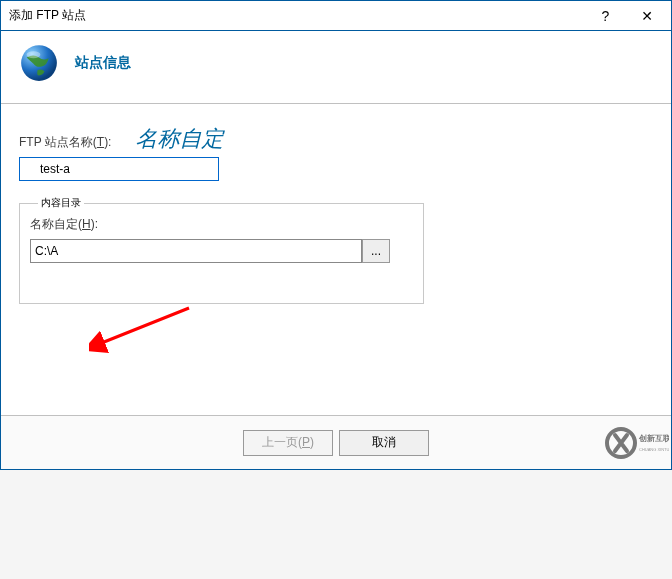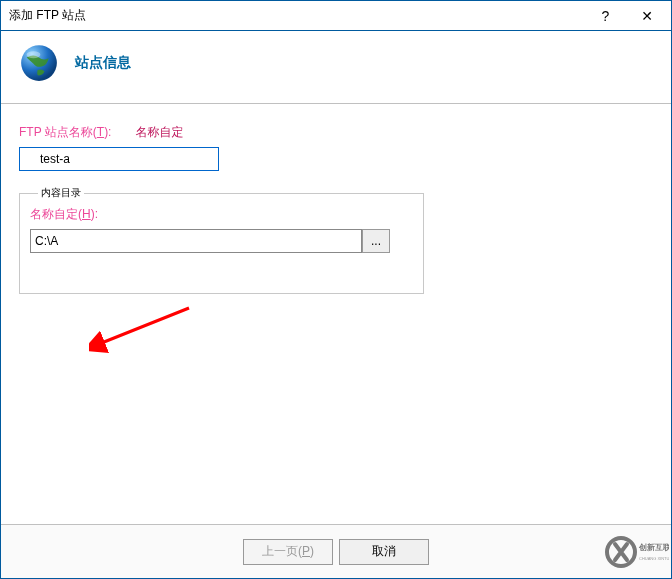"添加 FTP 站点" .window { height: 579px -> 470px }
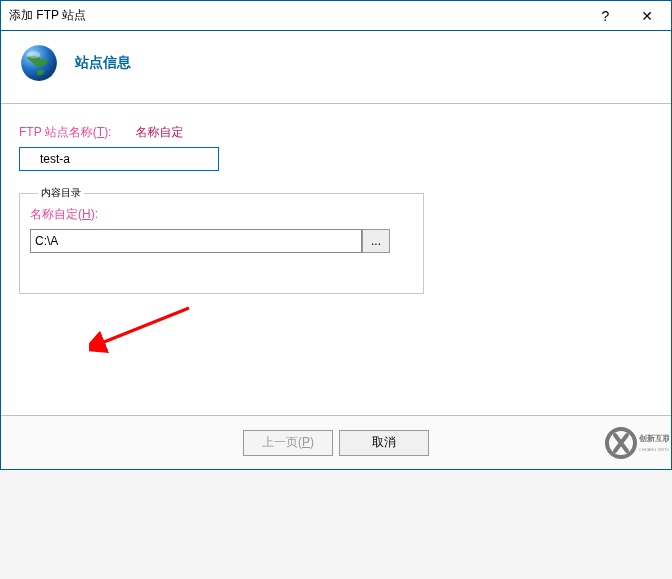"FTP 站点名称(T):" .field-label { color: #ec4899 -> #404040 }
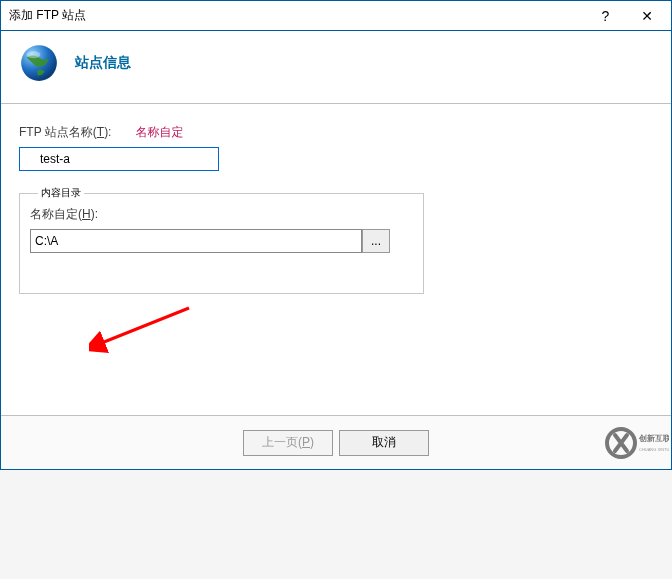"名称自定" .annotation { color: #be185d -> #0369a1; font-size: 12px -> 22px; font-style: none -> italic }
